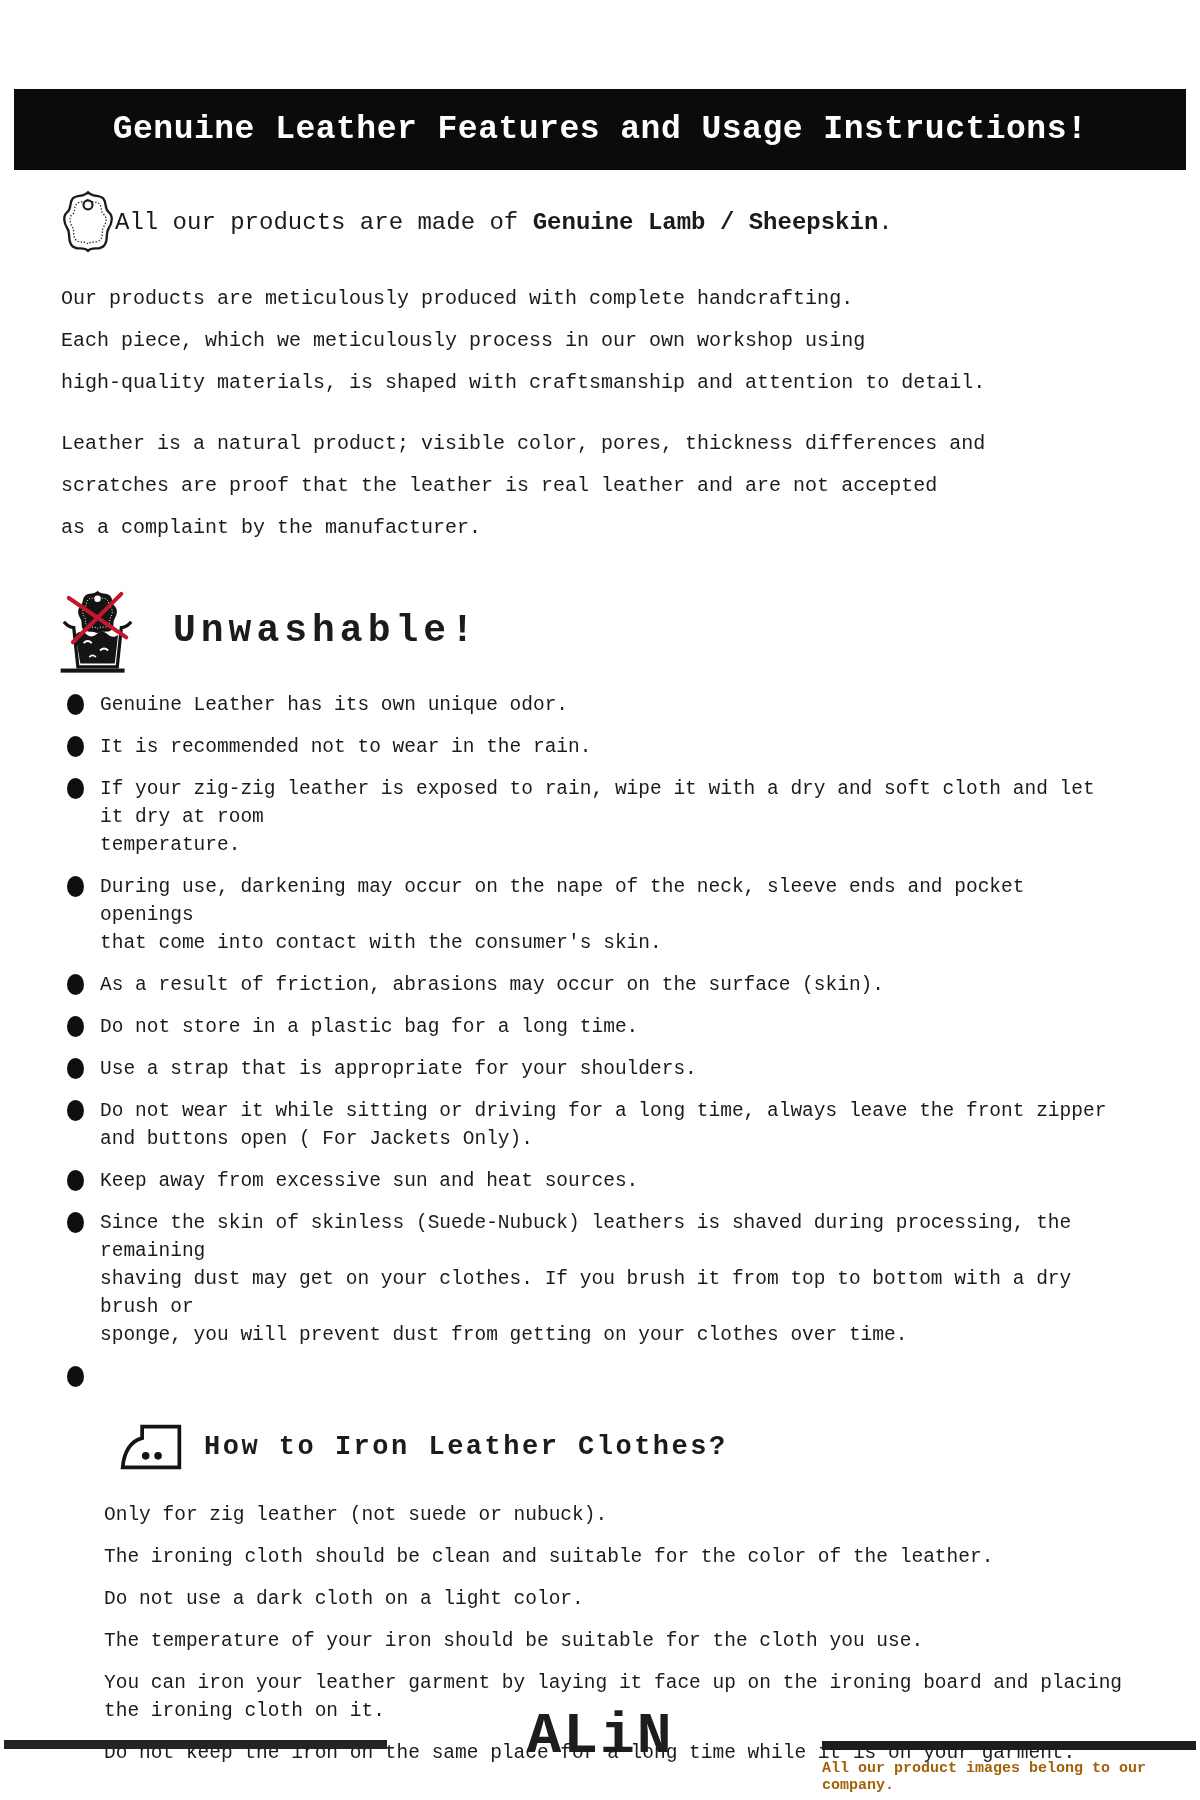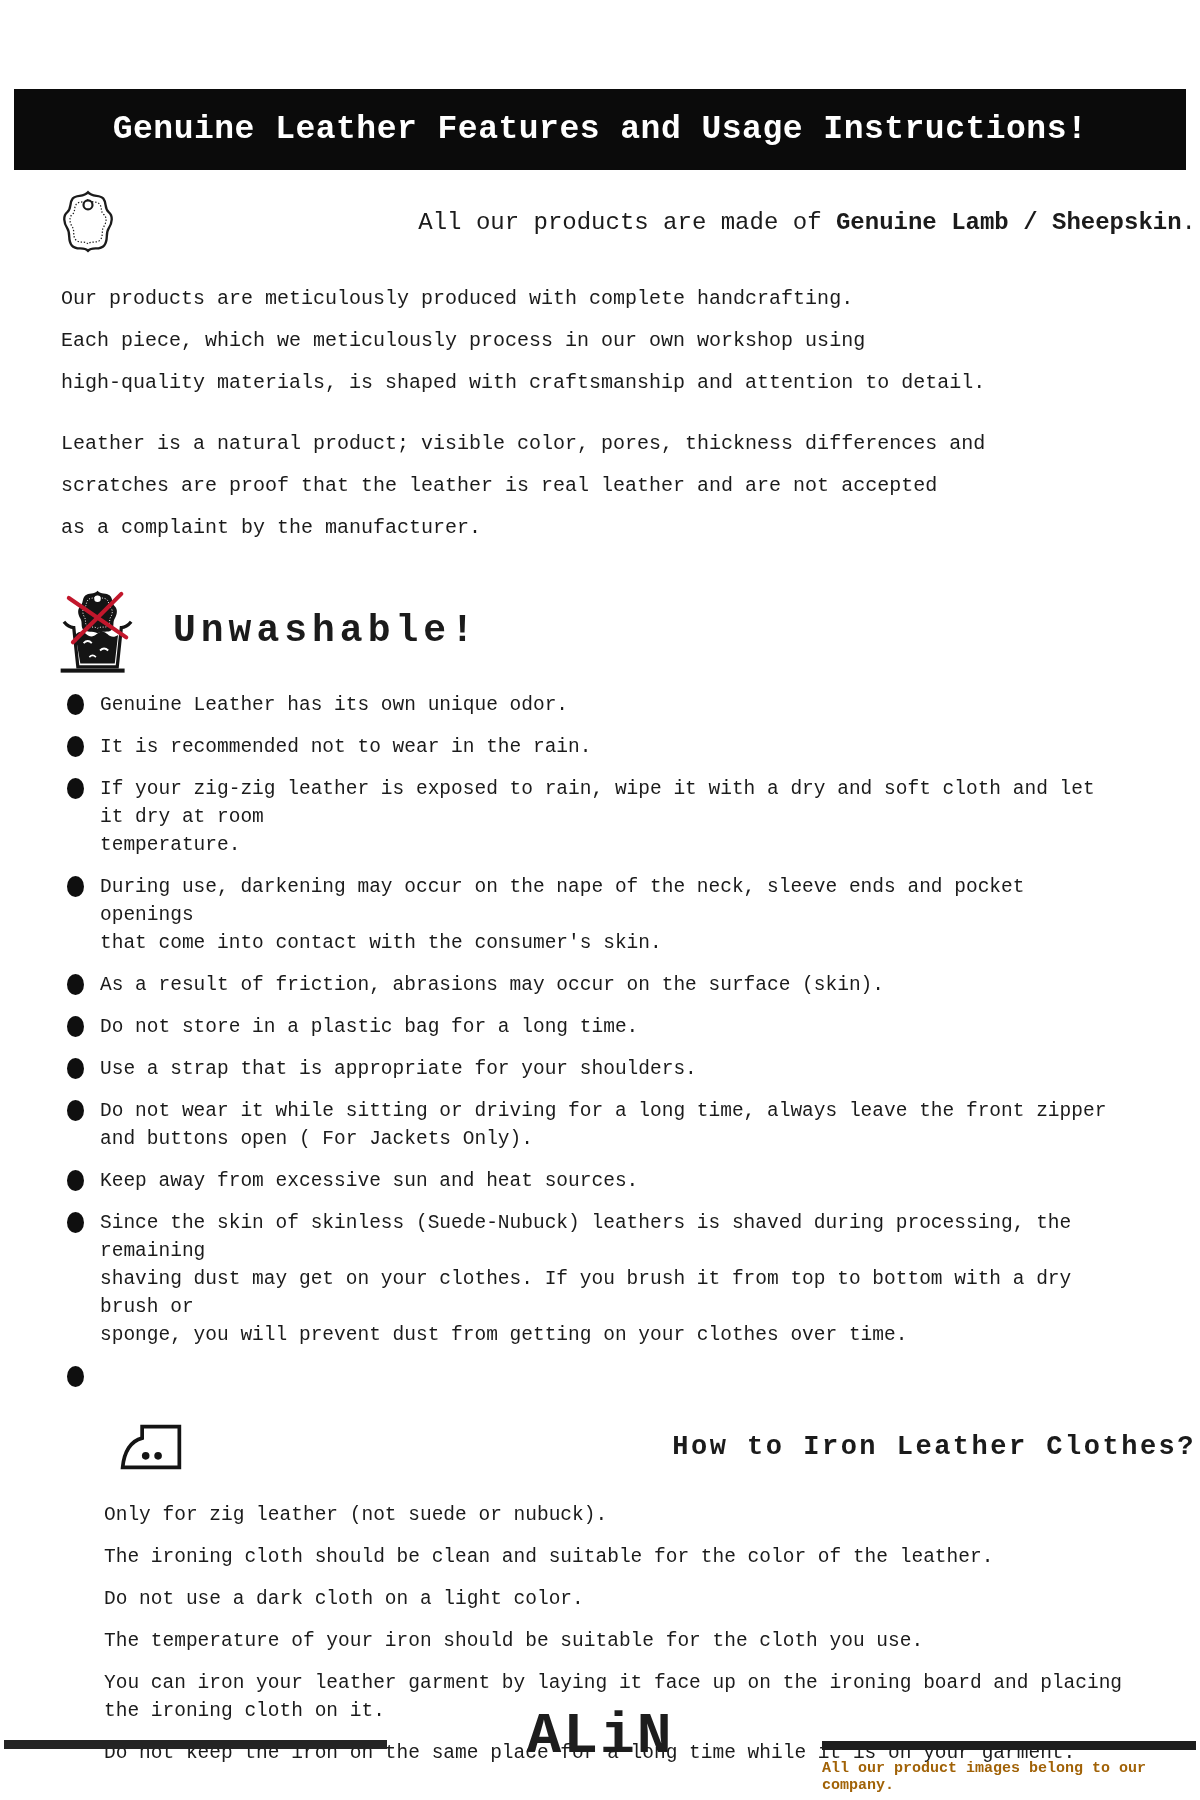"All our products are made" .material-row { gap: 16px -> none; justify-content: space-between -> none }
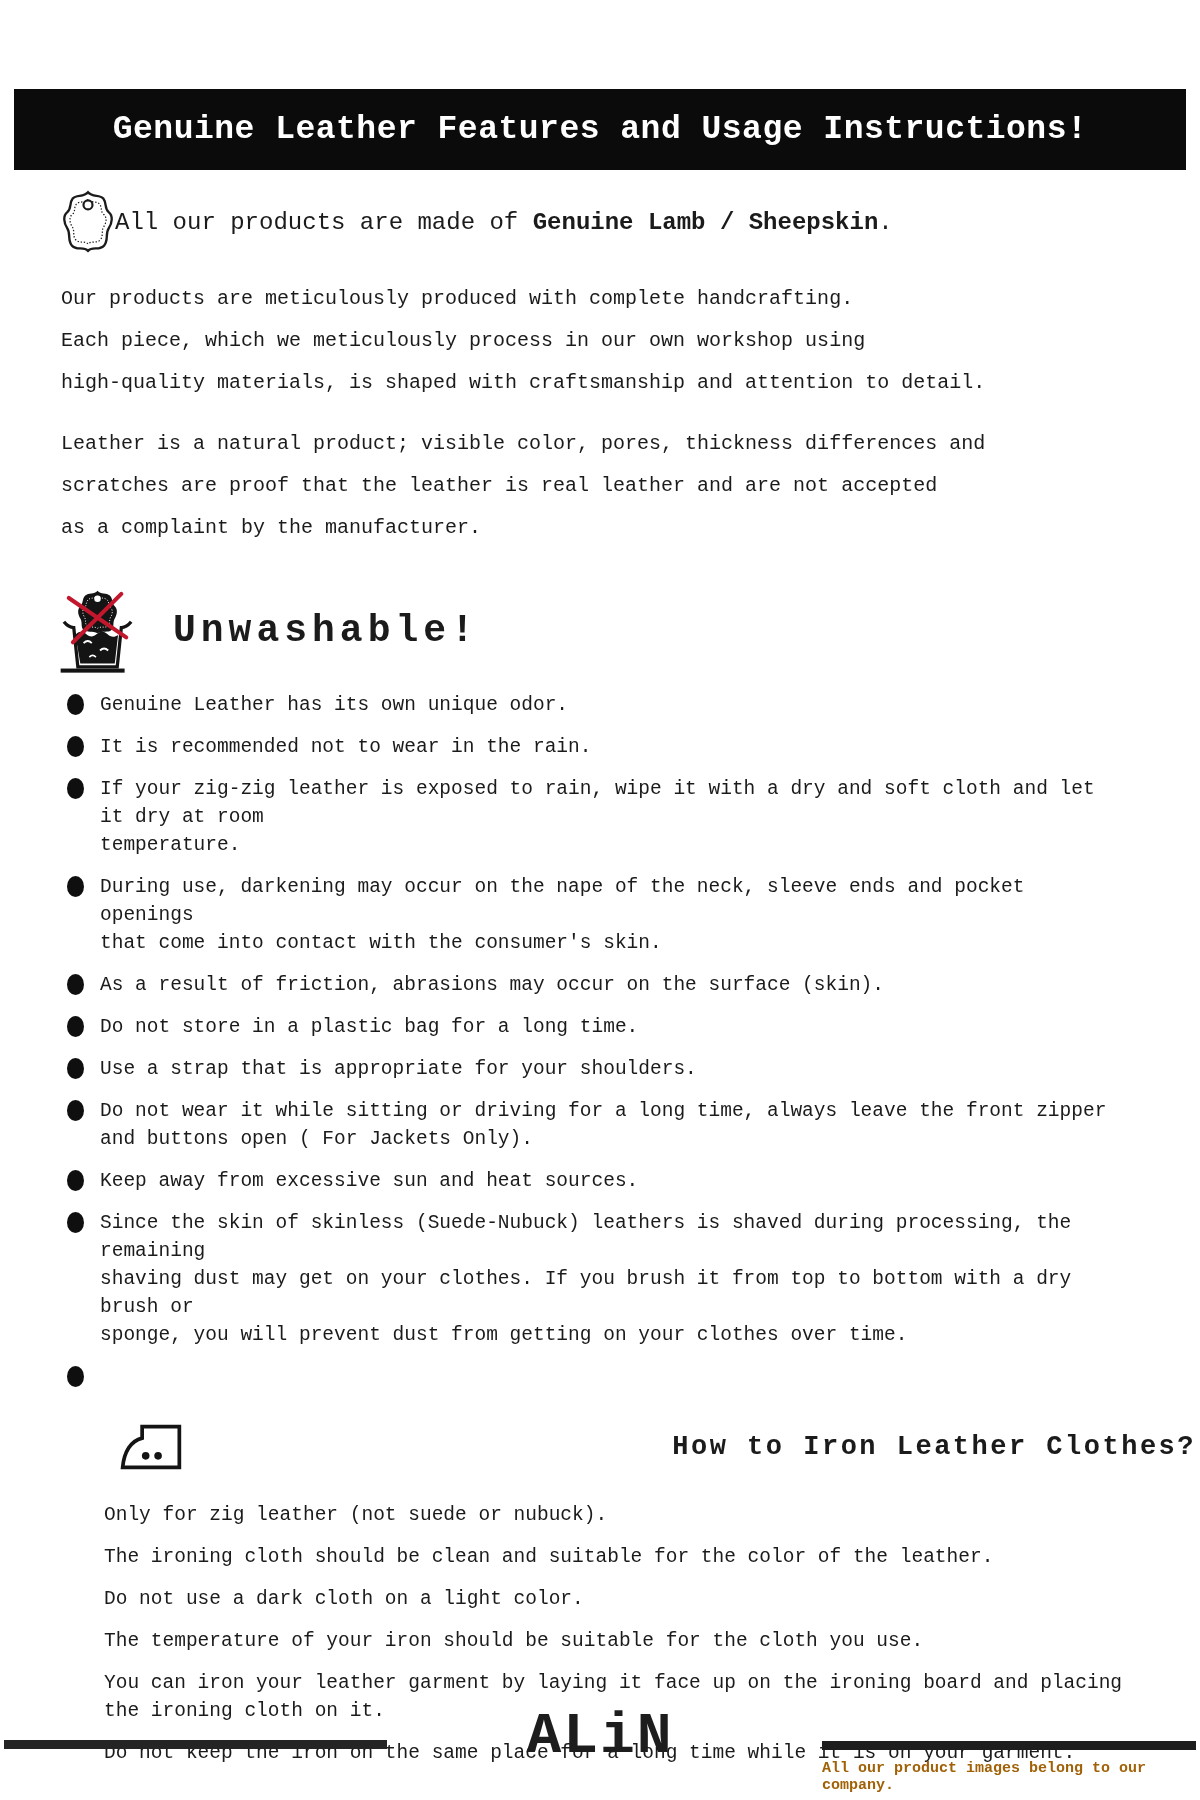"How to Iron Leather Clothes?" .iron-row { justify-content: space-between -> none }
